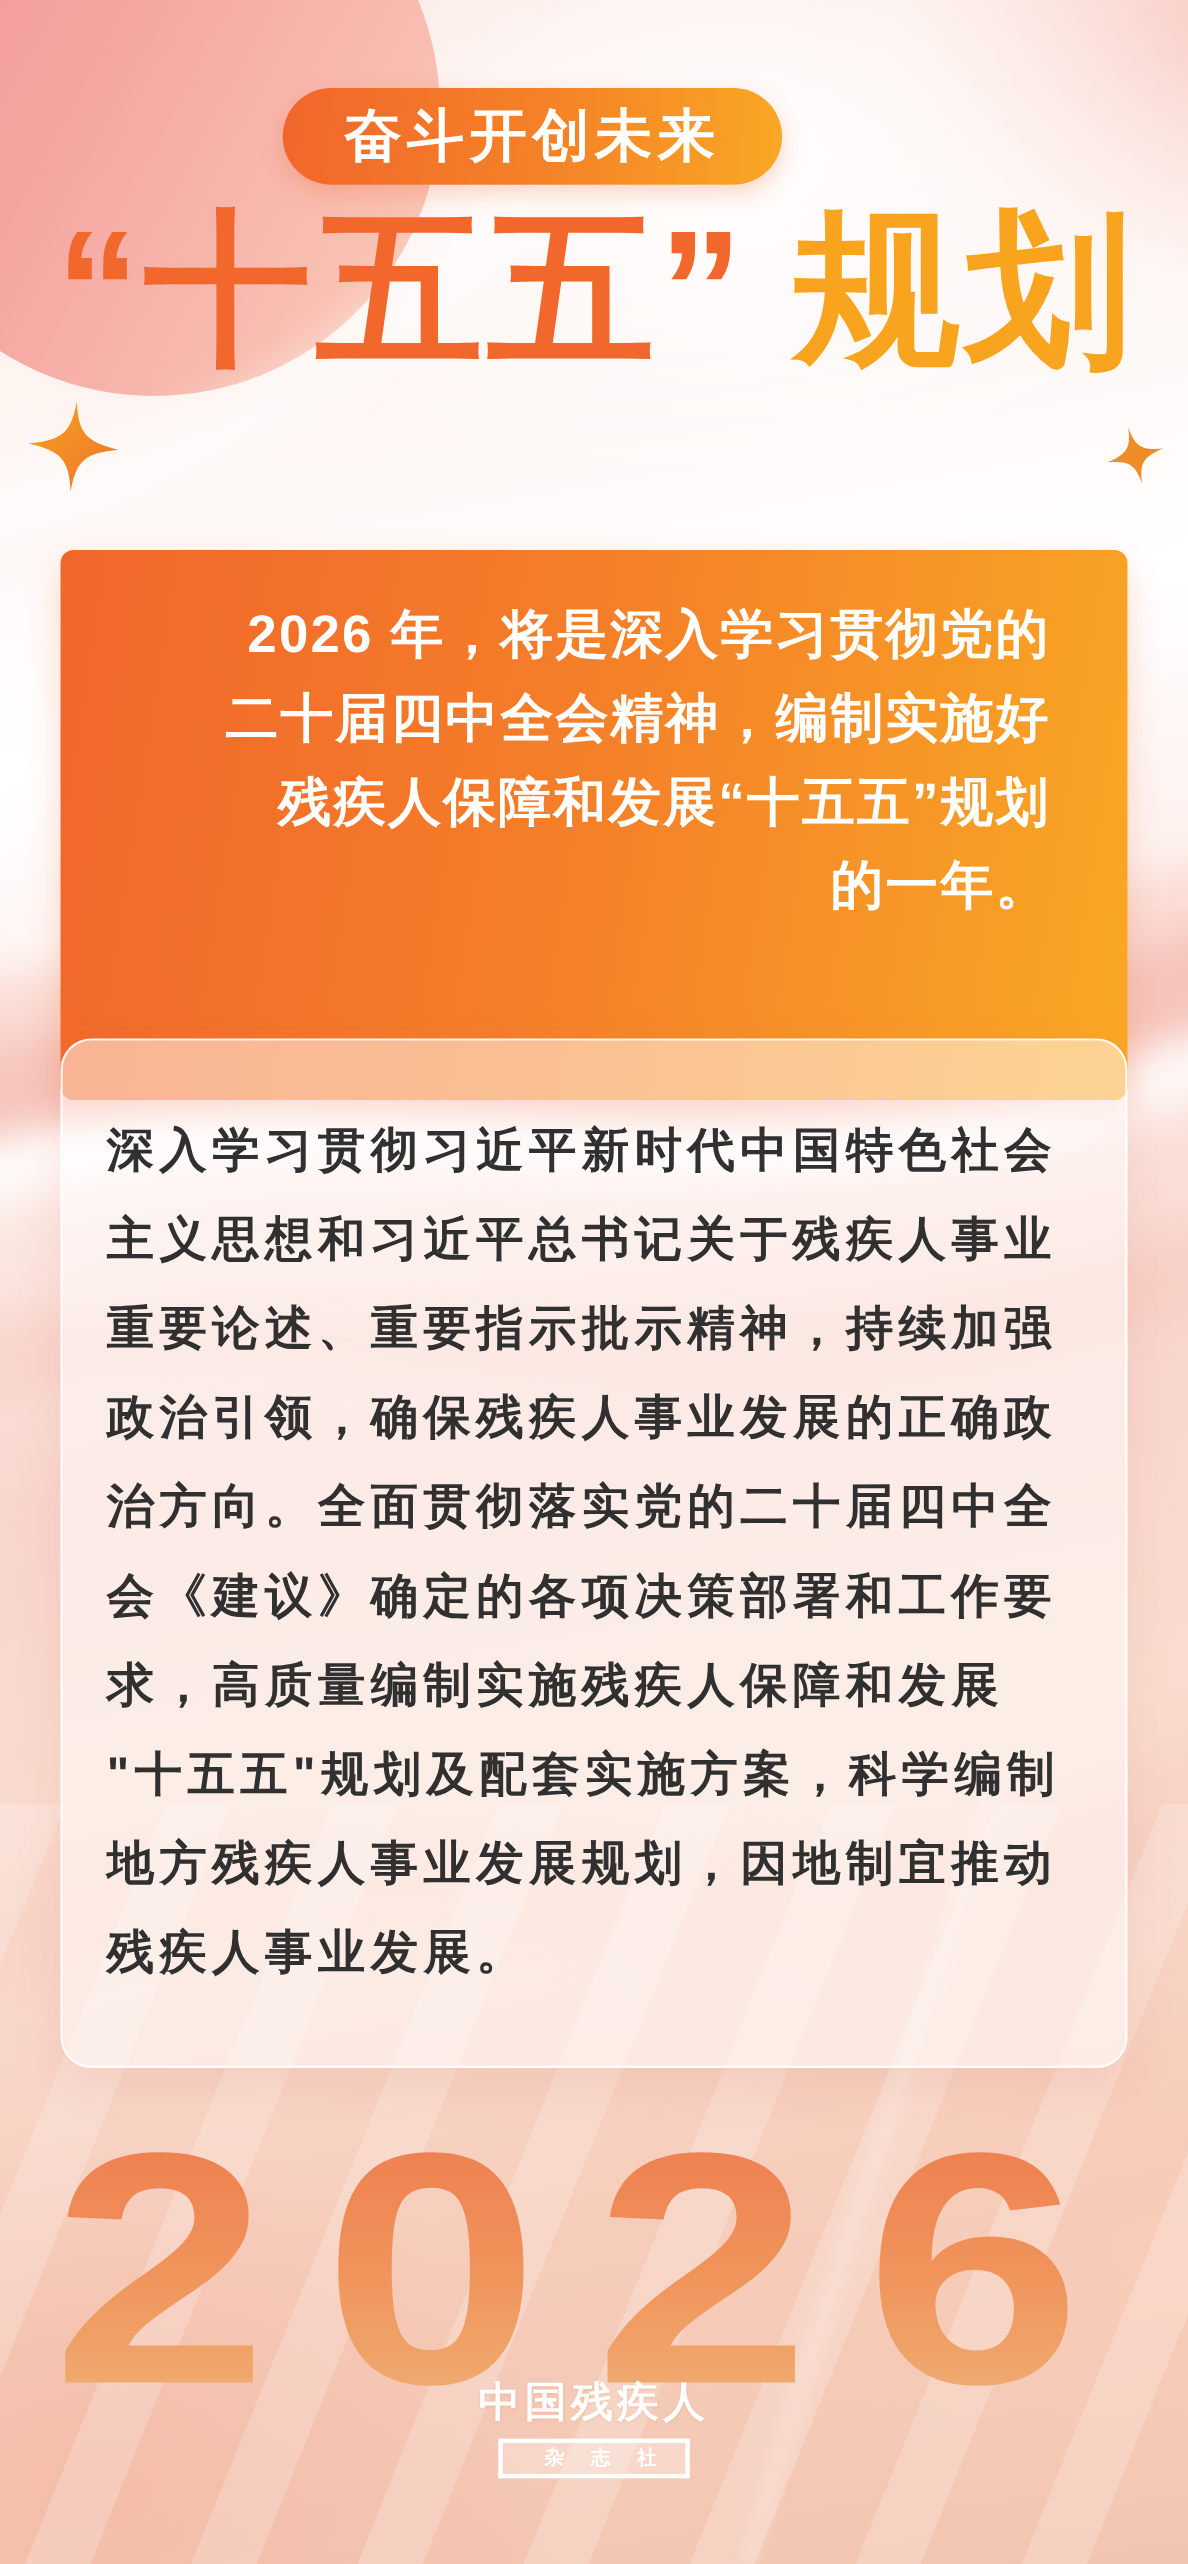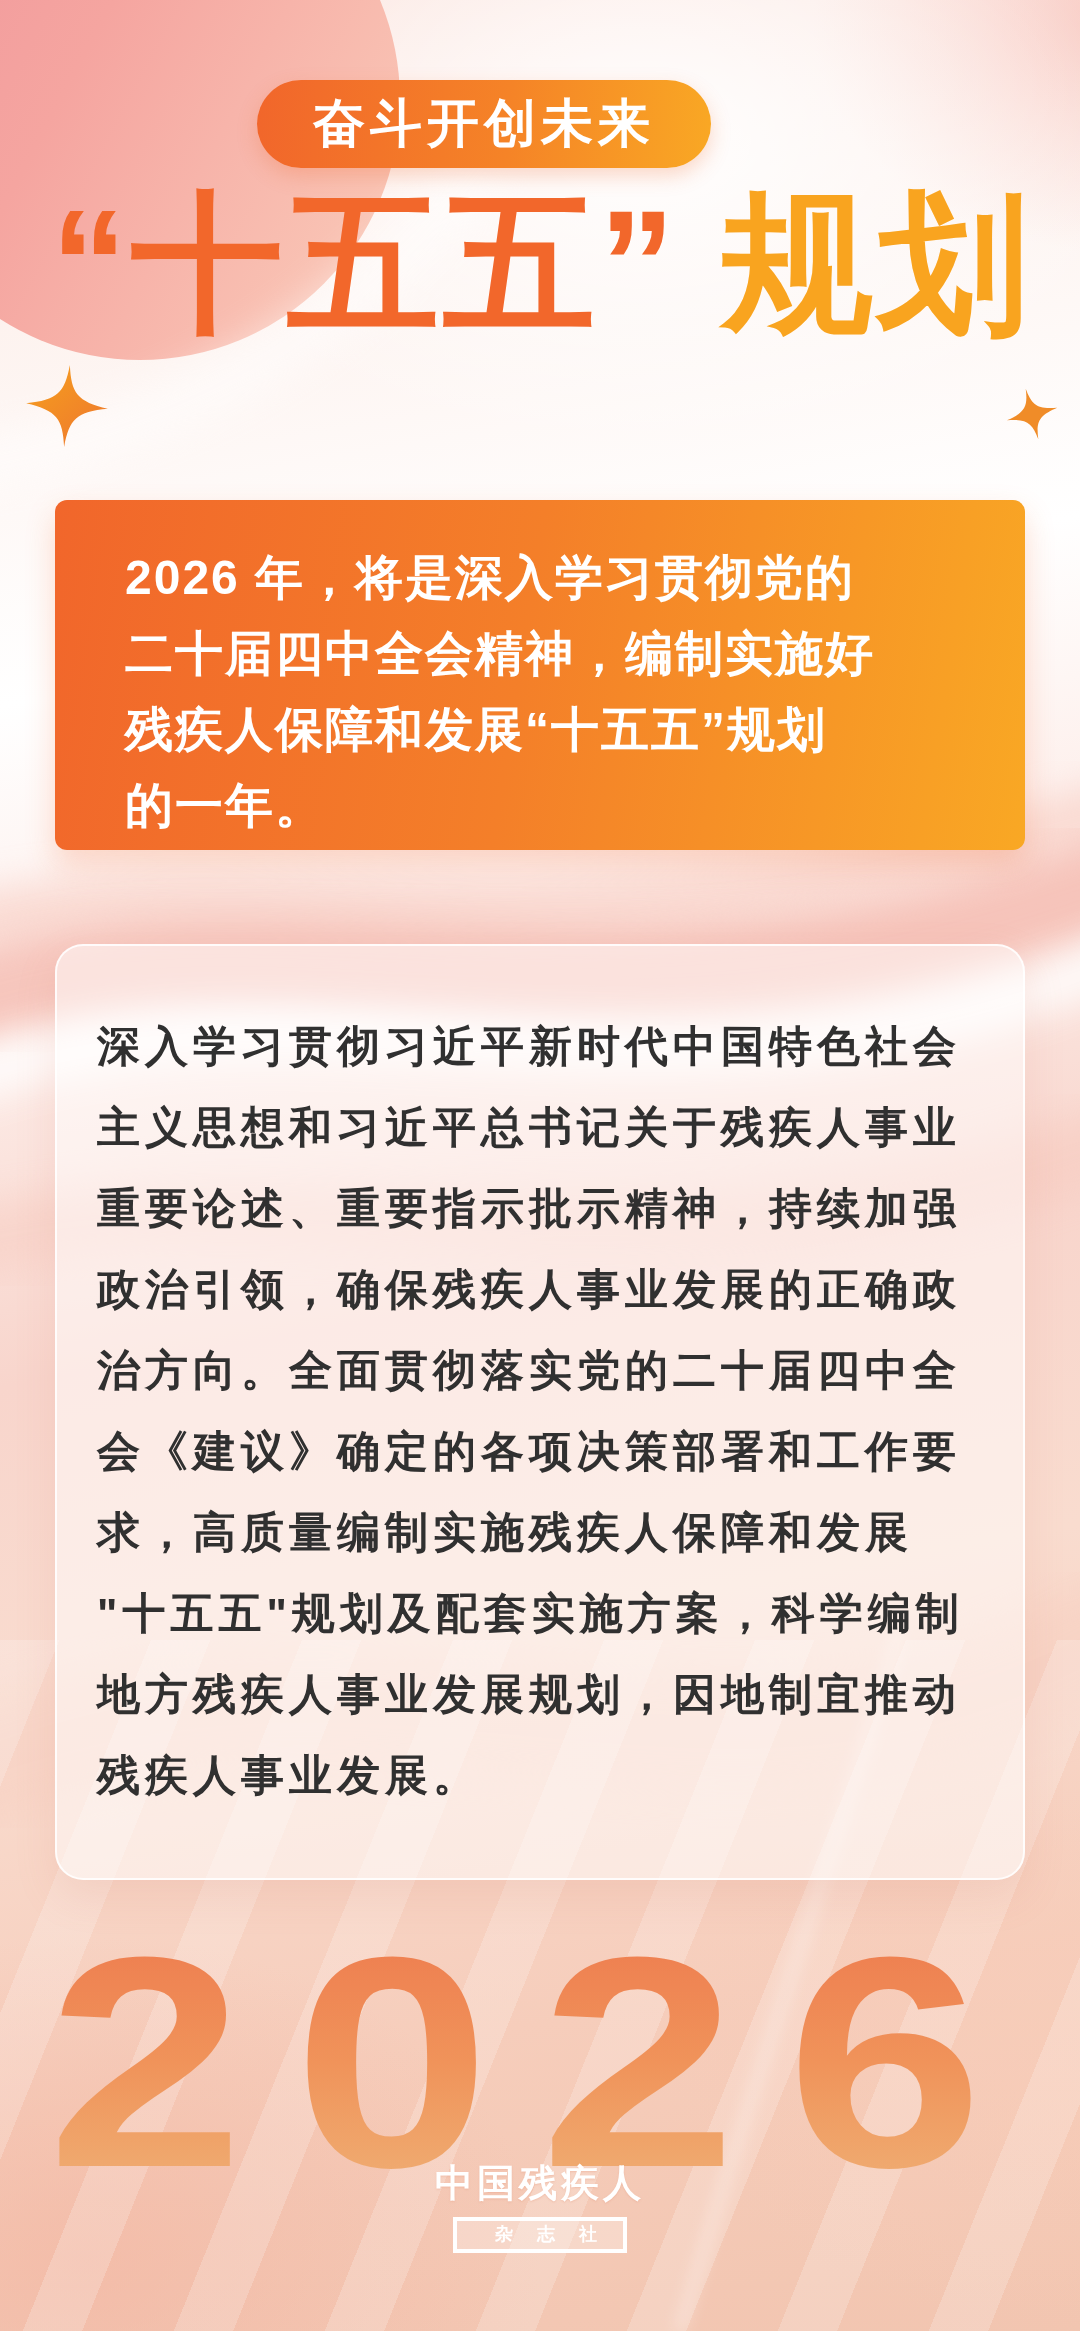"2026 年，将是深入学习贯彻党的" .highlight-box { height: 350px -> 500px; text-align: none -> right }
